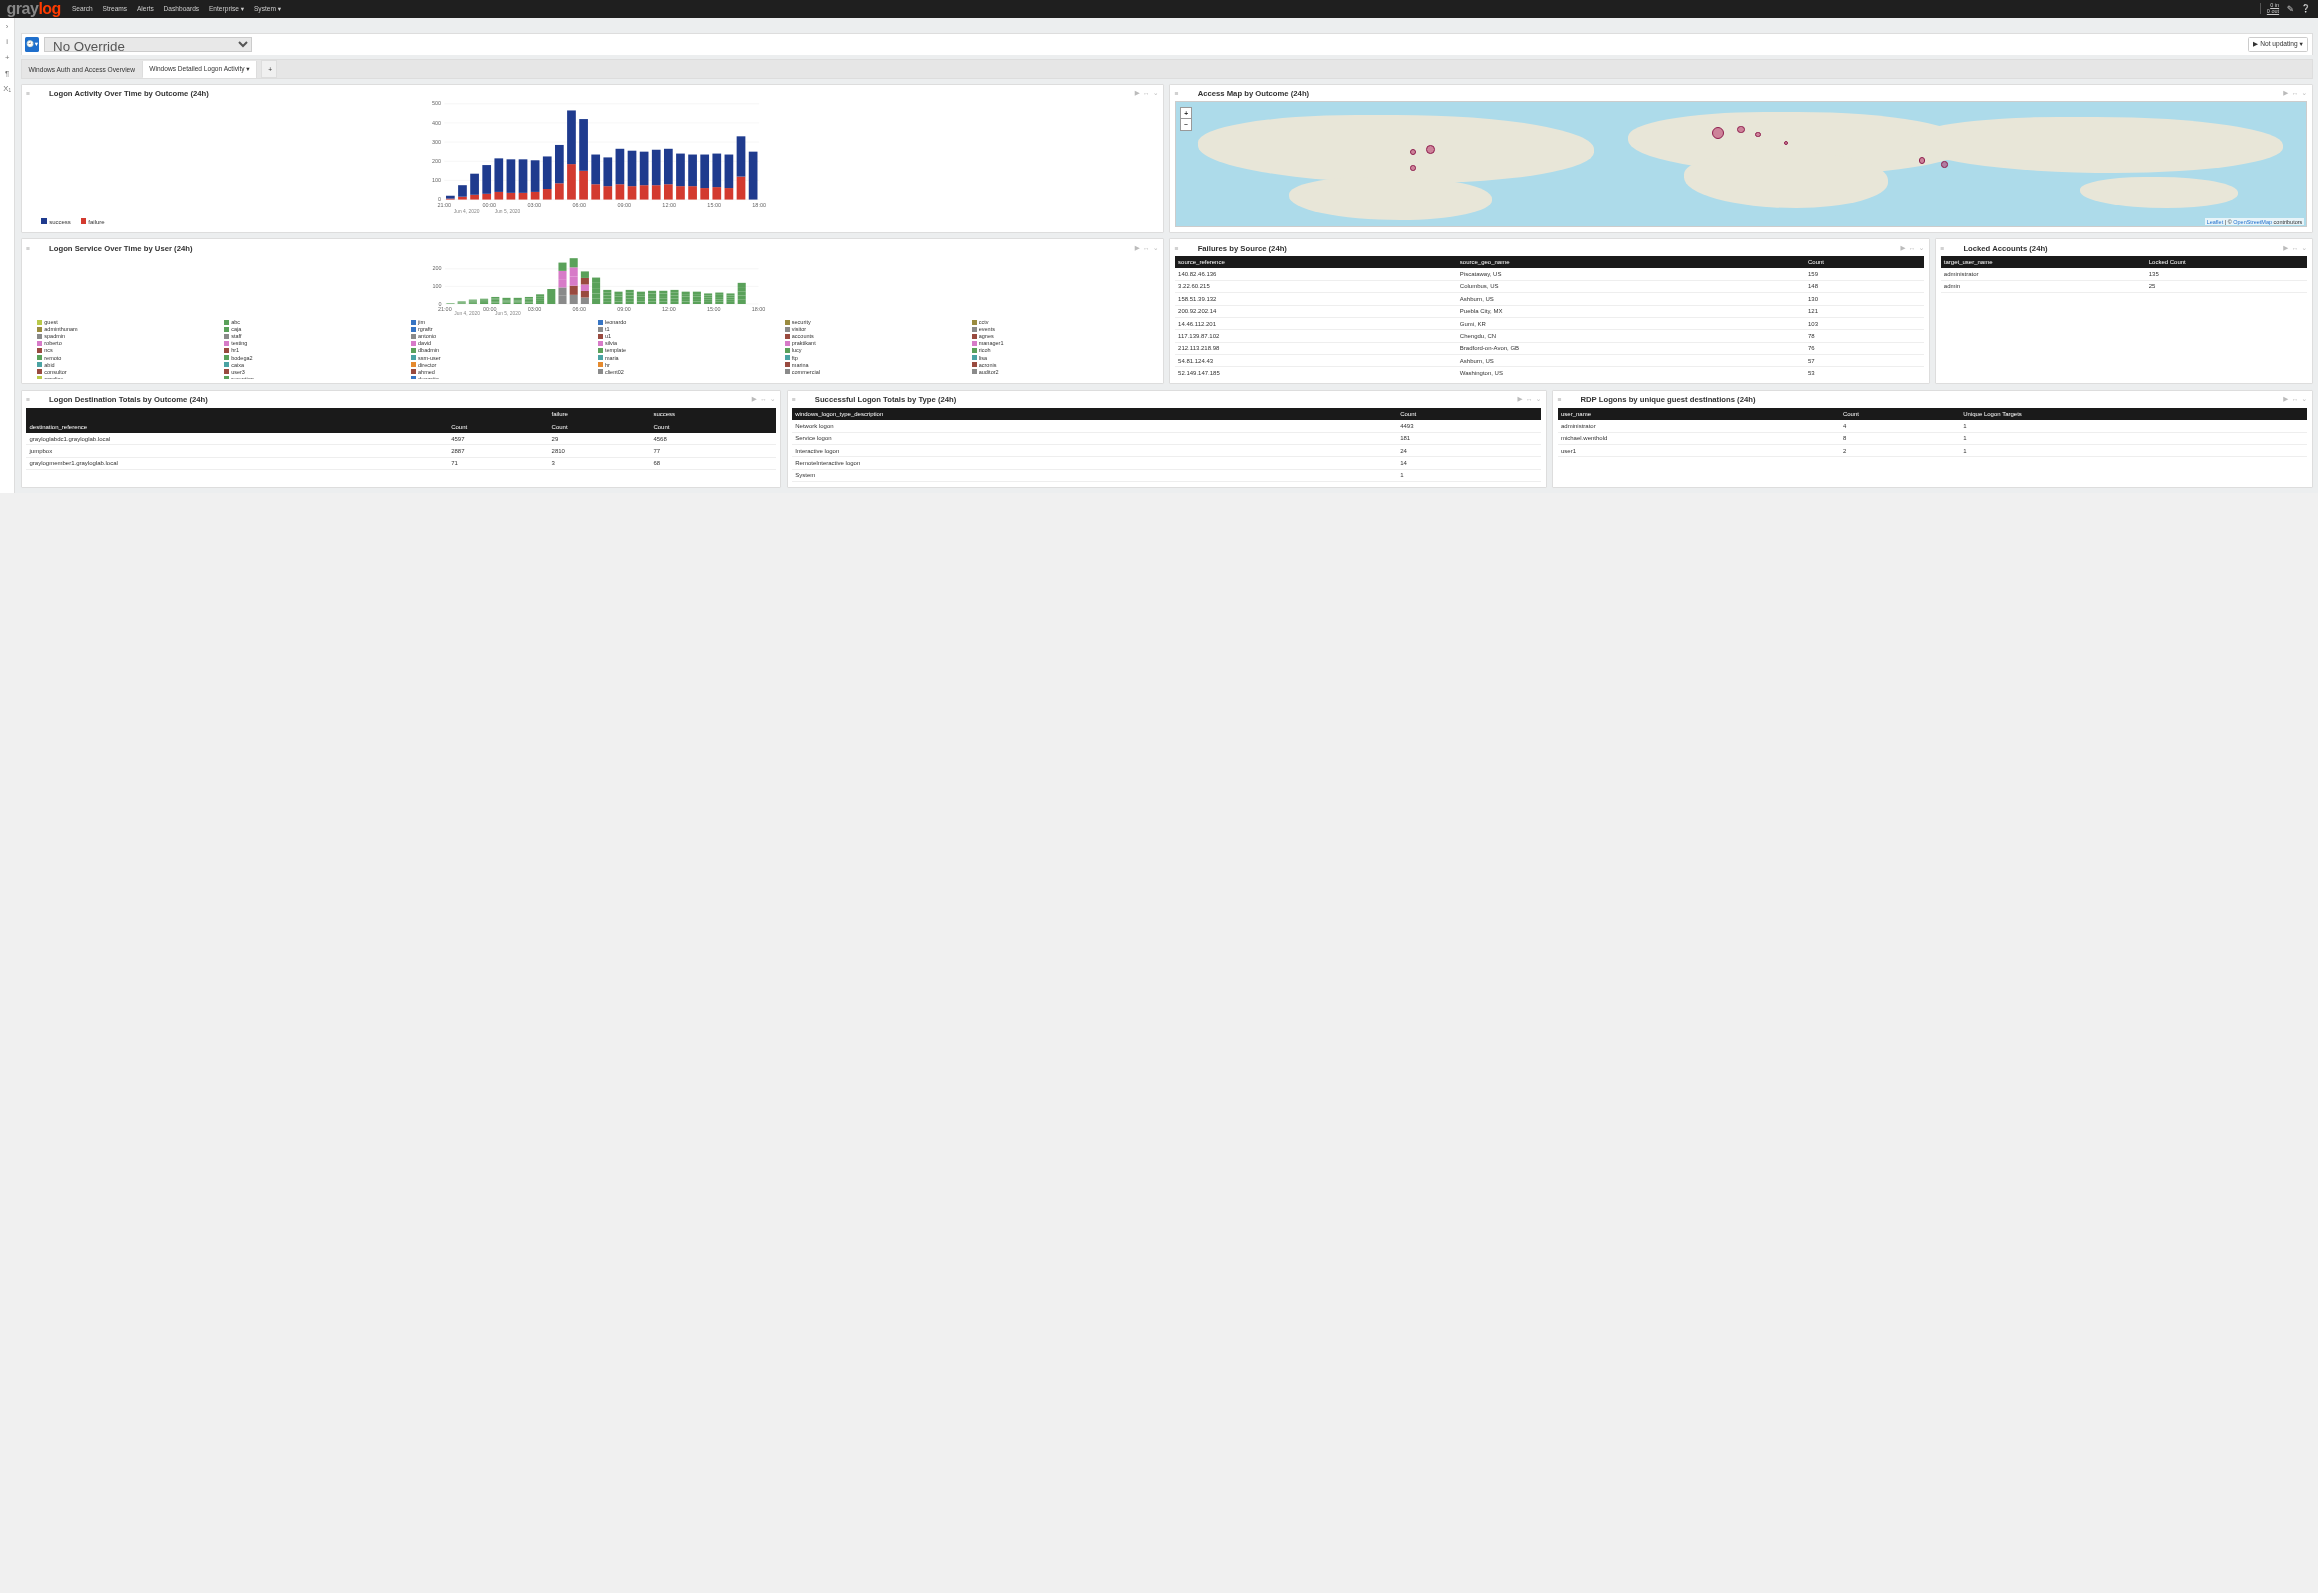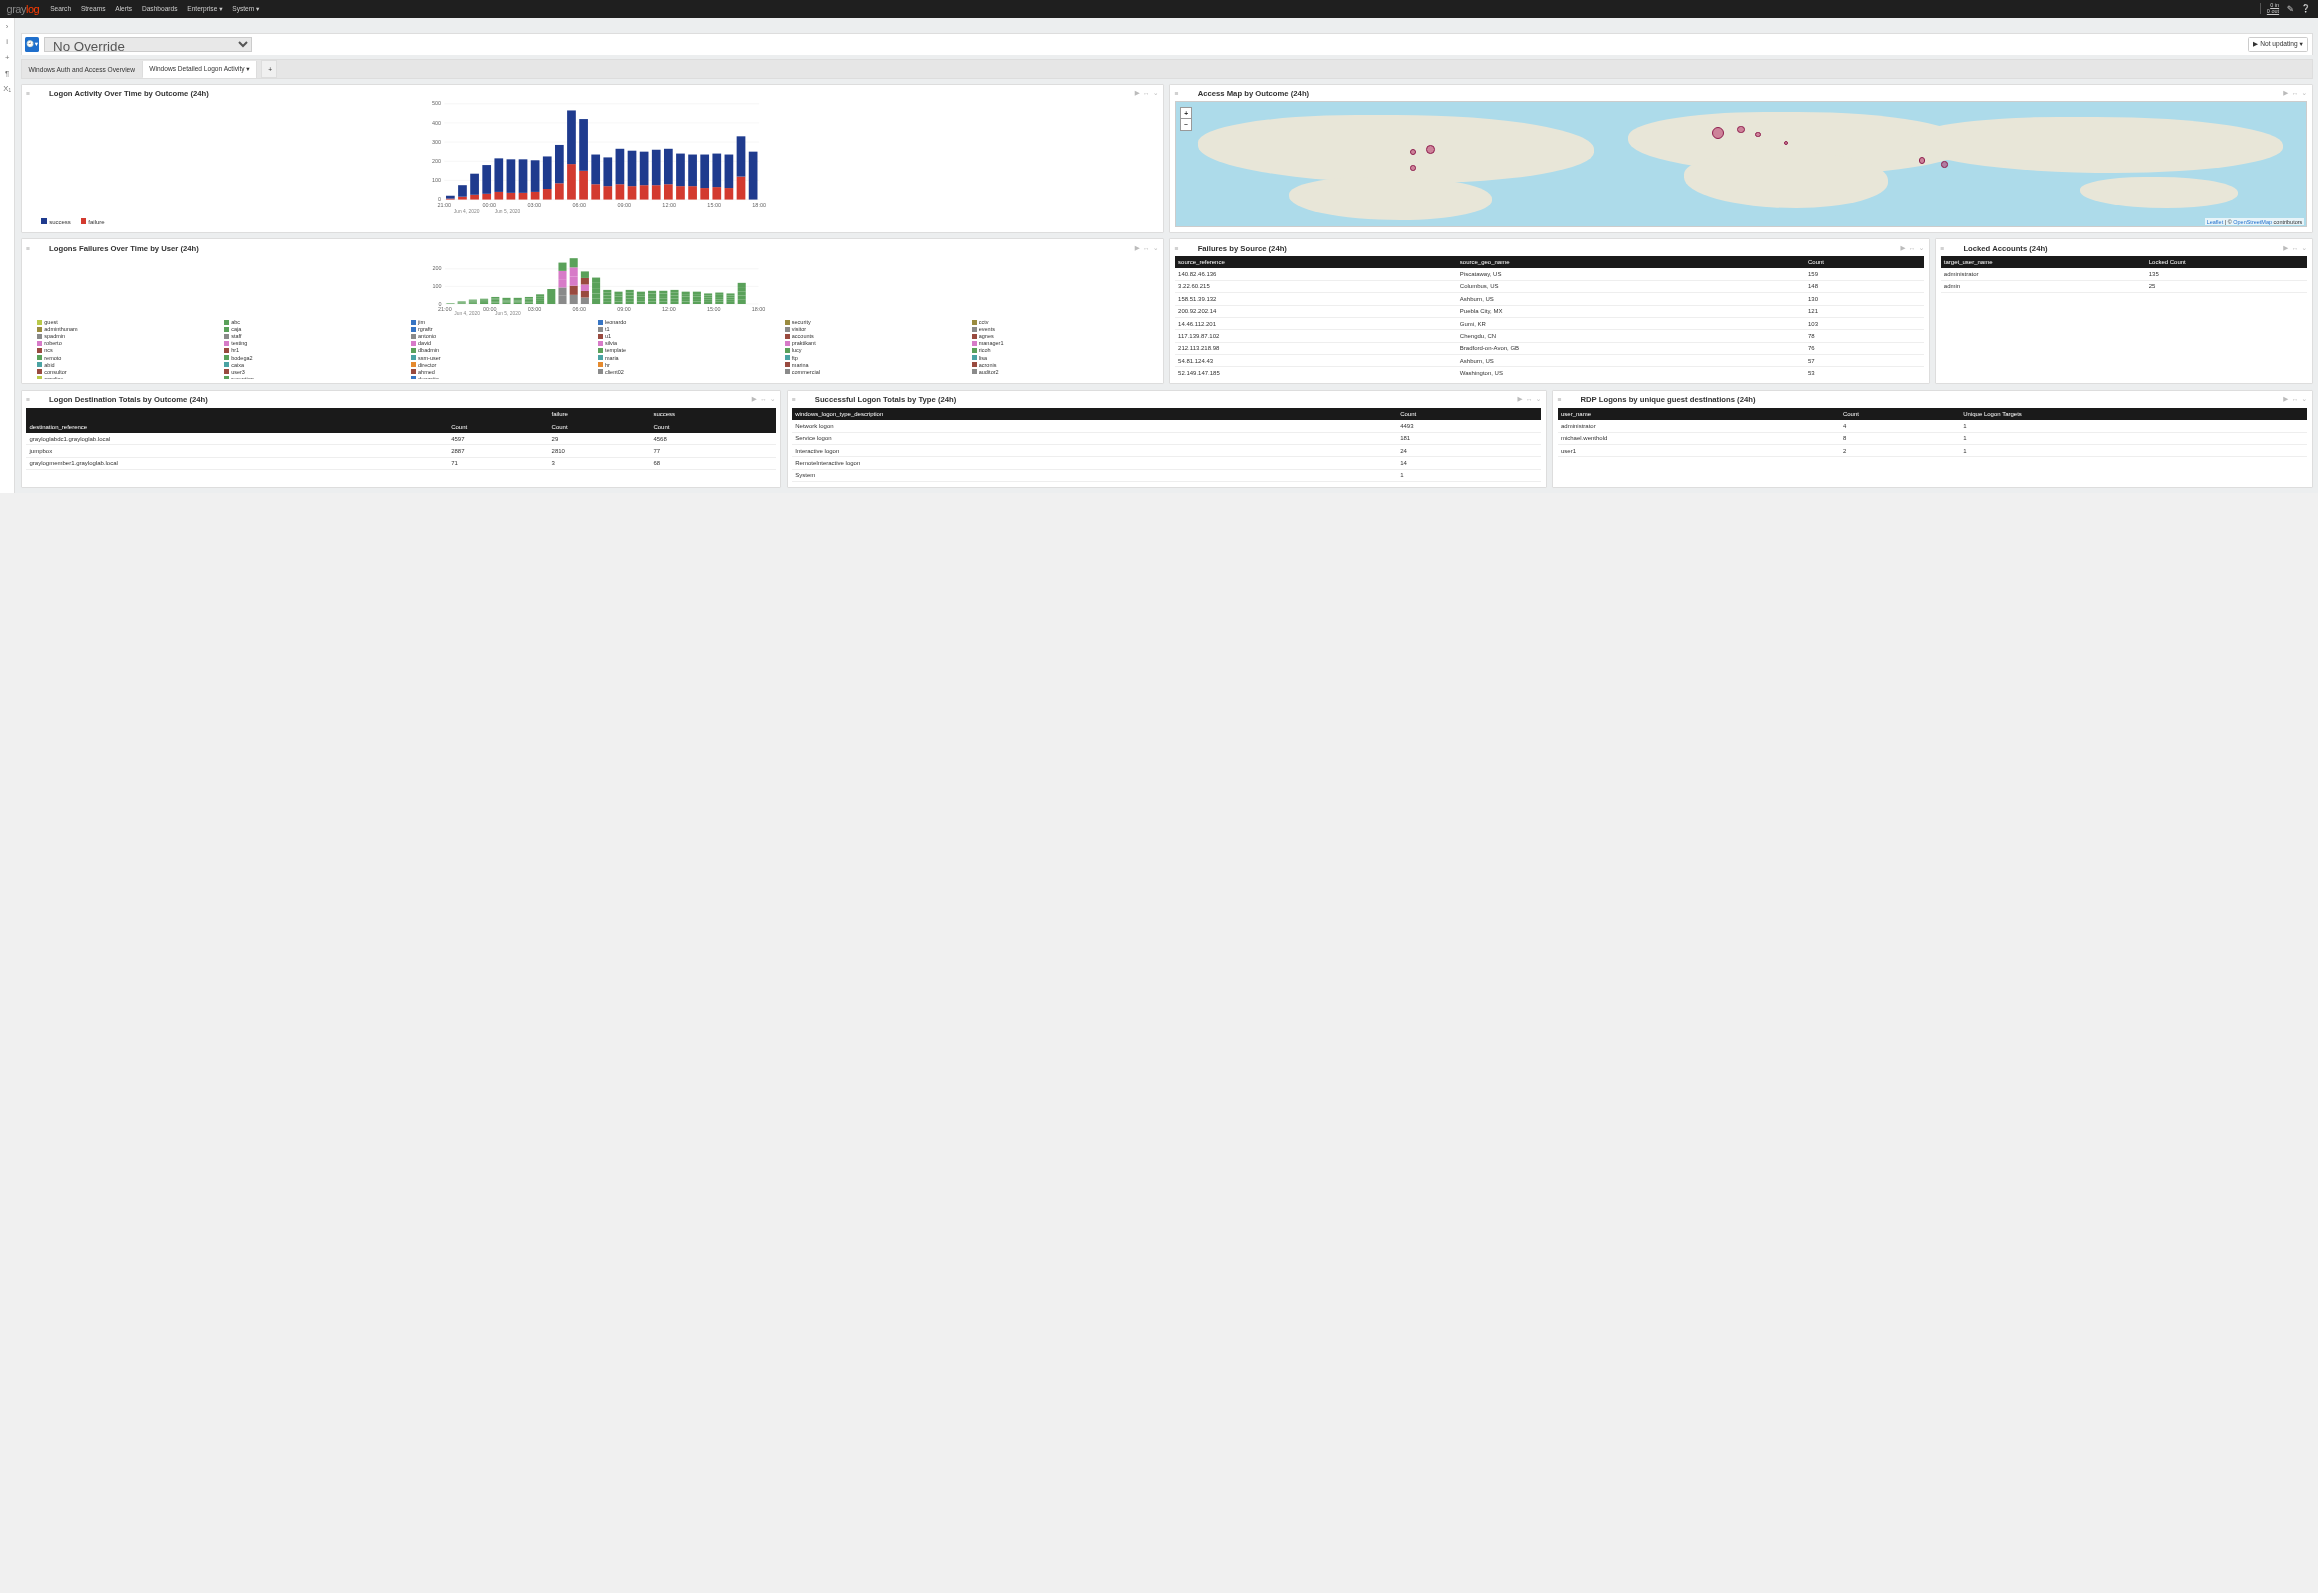"graylog" .logo { font-size: 11px -> 16px; font-weight: normal -> bold }
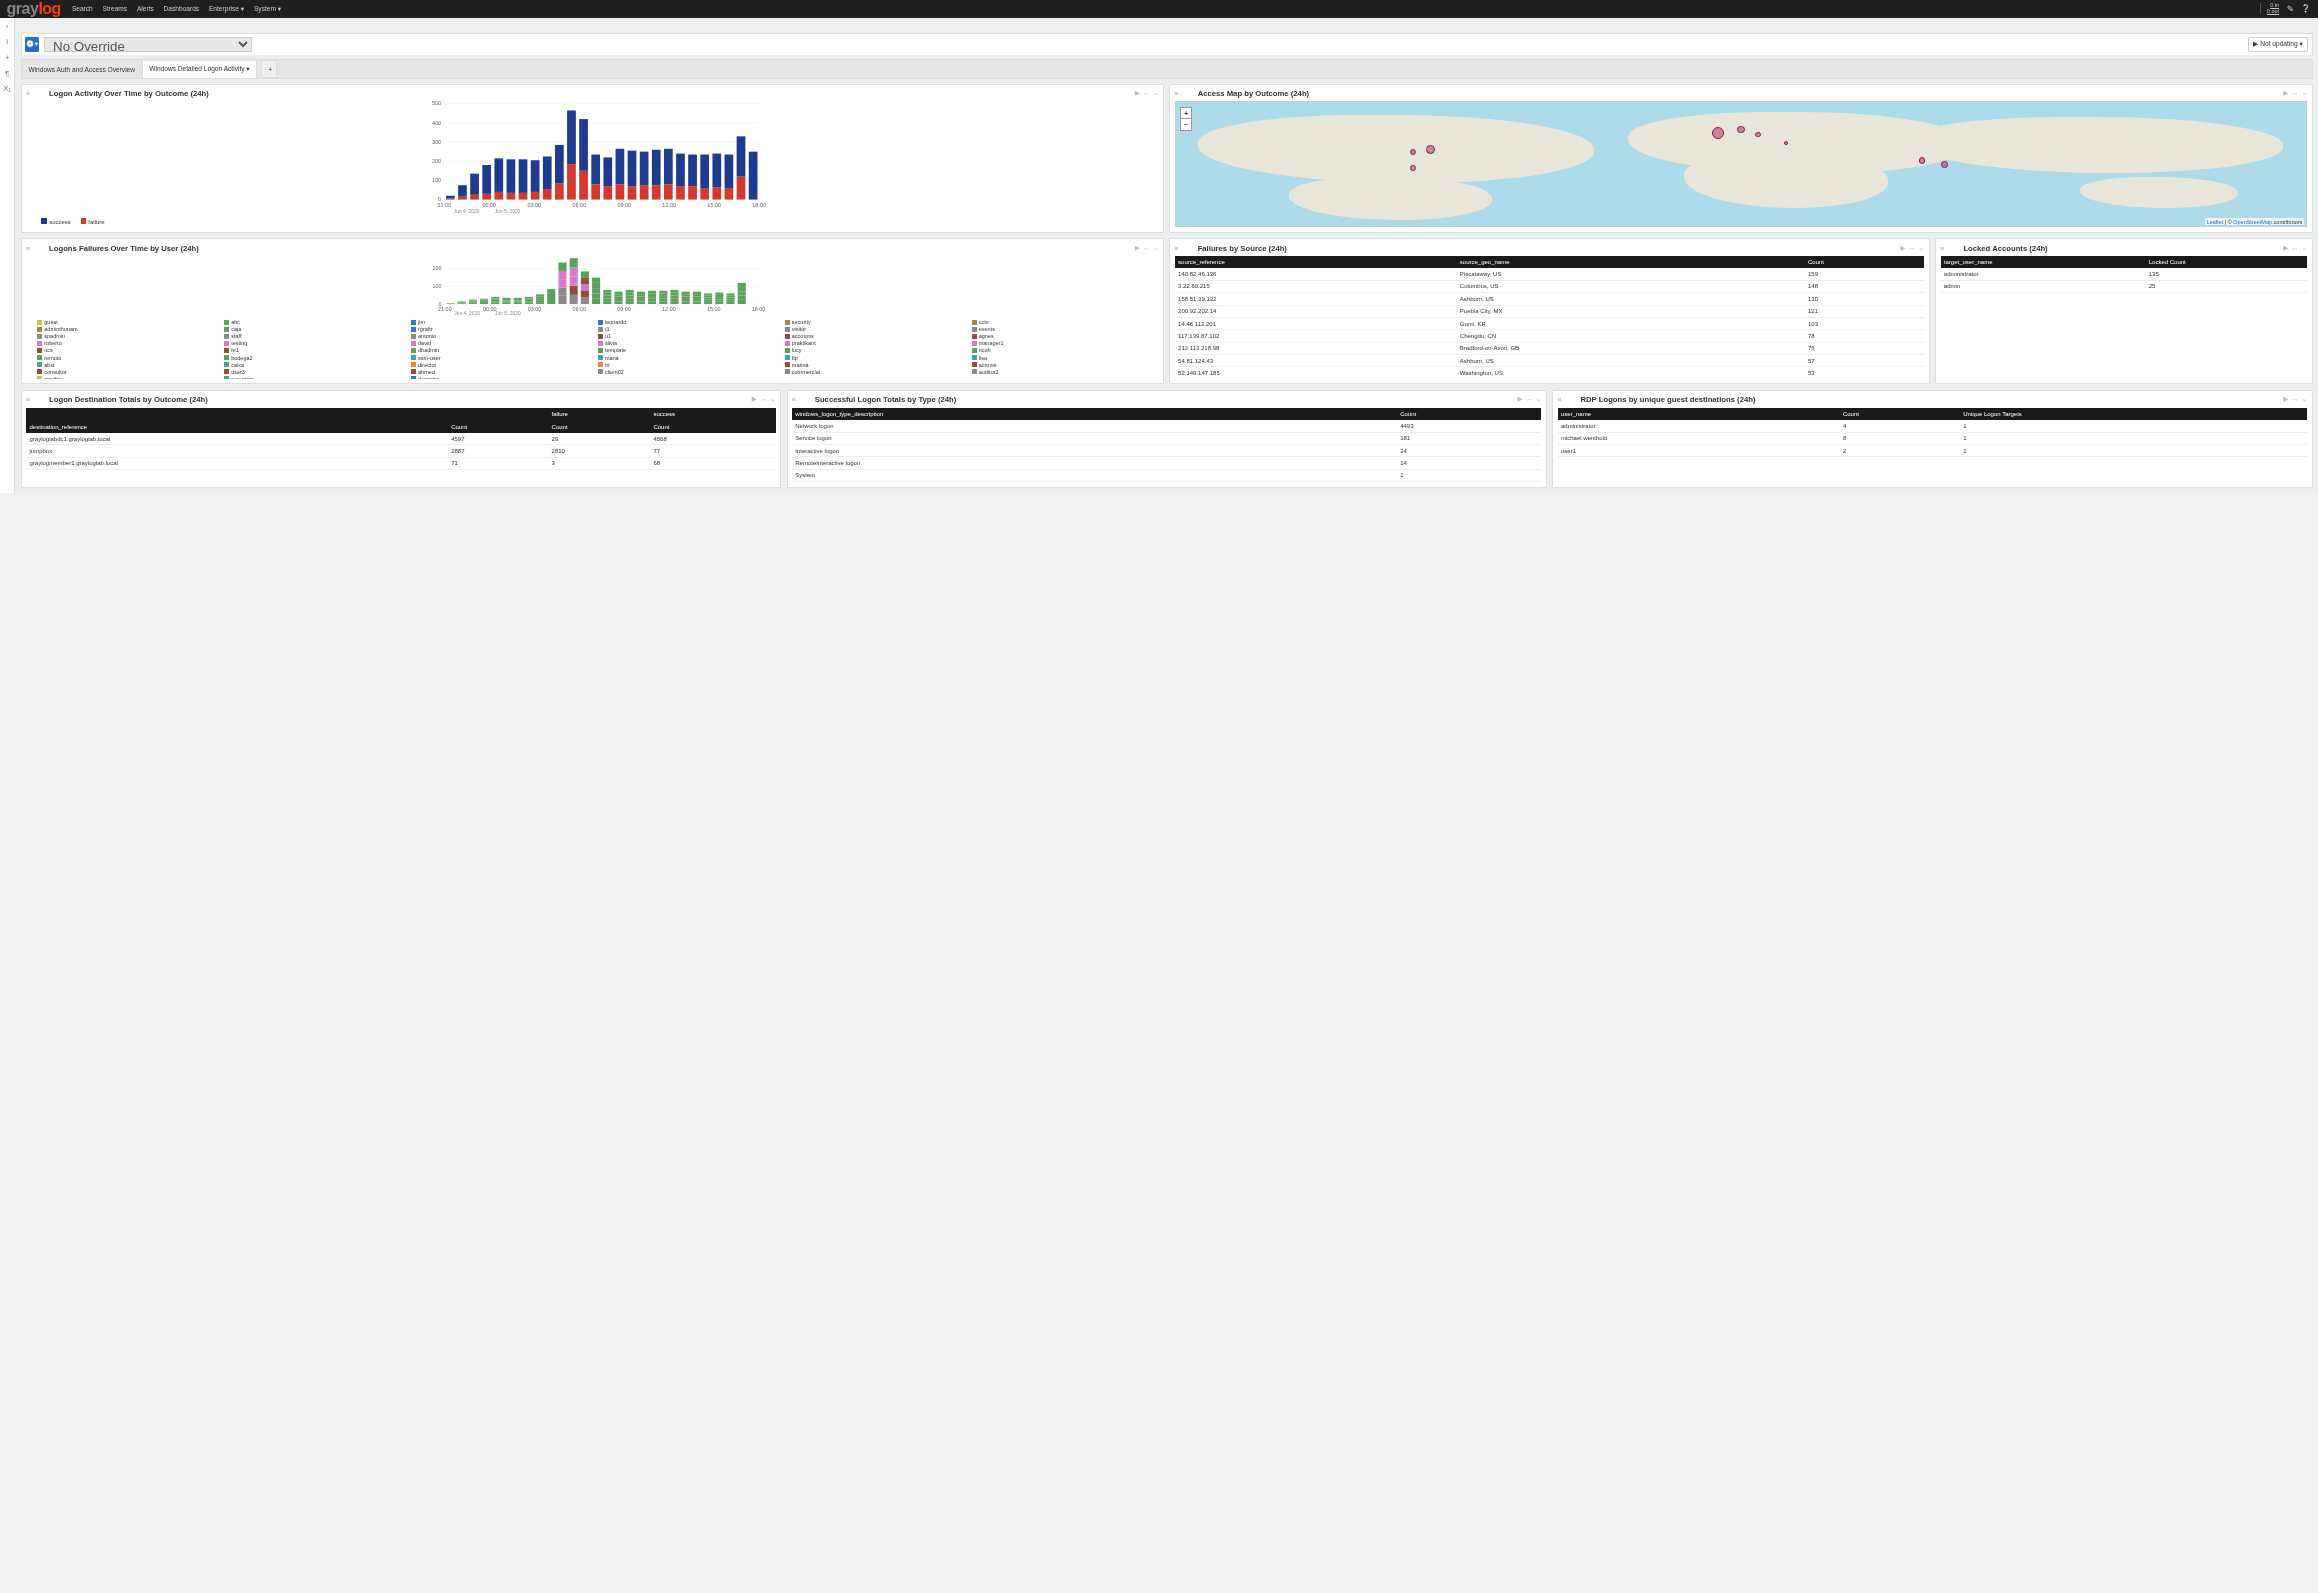"Logons Failures Over Time by" span.panel-title { text: Logons Failures -> Logon Service }
